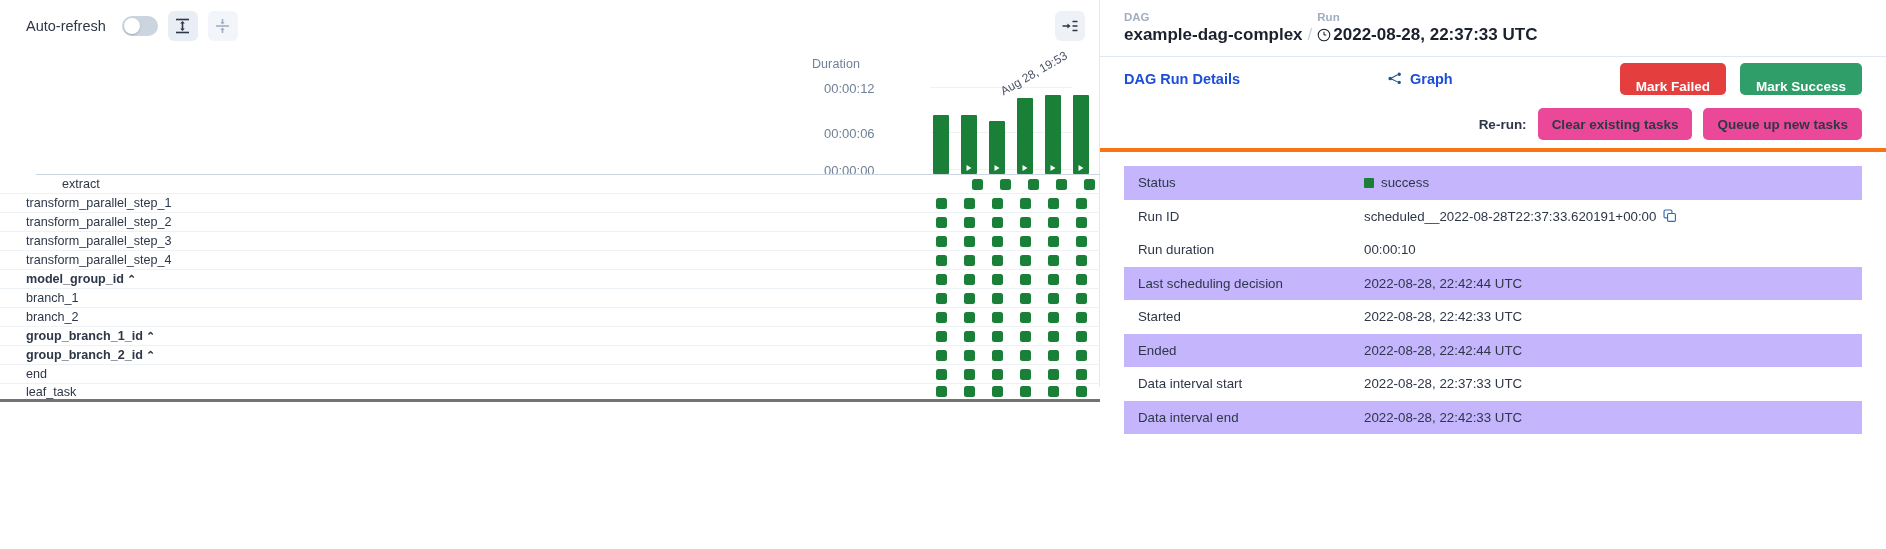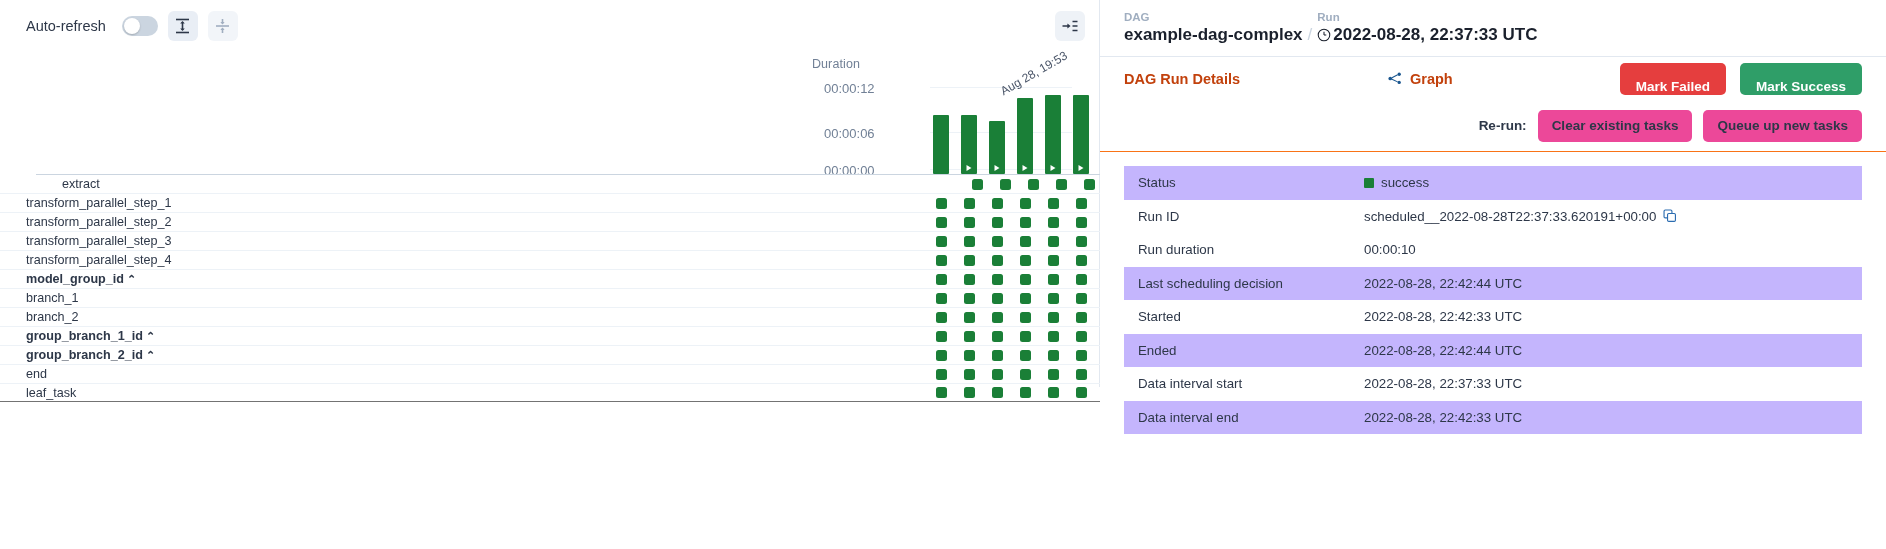"DAG Run Details" .tab { color: #c2410c -> #1d4ed8 }
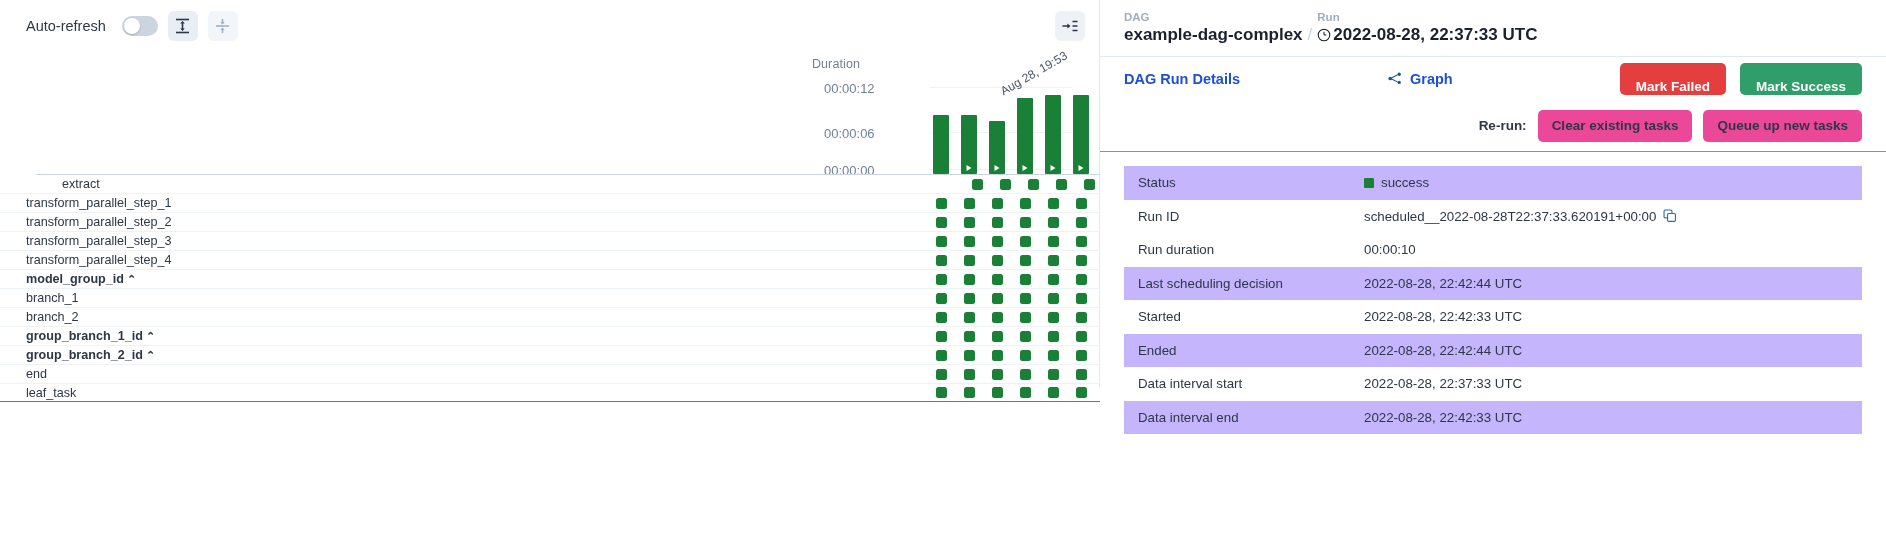"Re-run:" .rerun-row { border-bottom: 1px solid #f97316 -> 4px solid #f97316 }
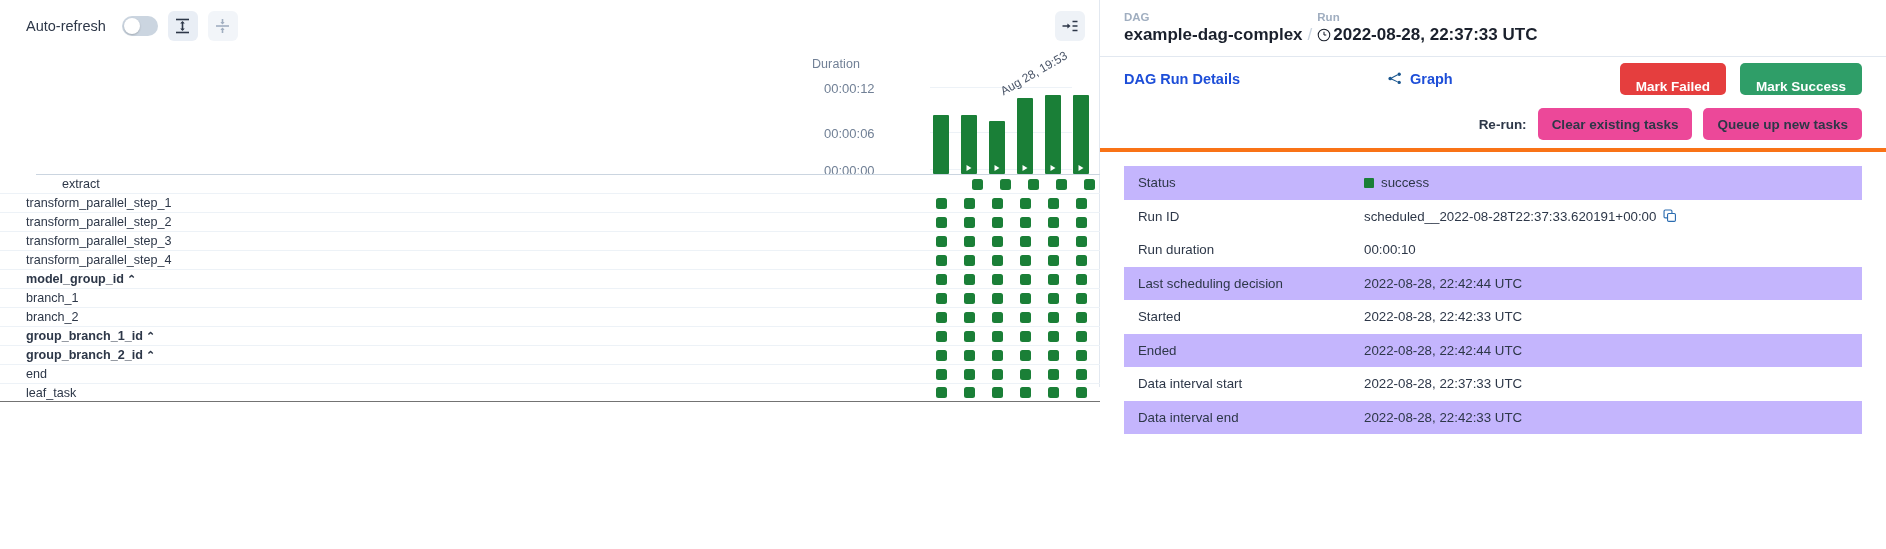"leaf_task" .task-row:last-child { border-bottom: 1px solid #737373 -> 3px solid #737373 }
